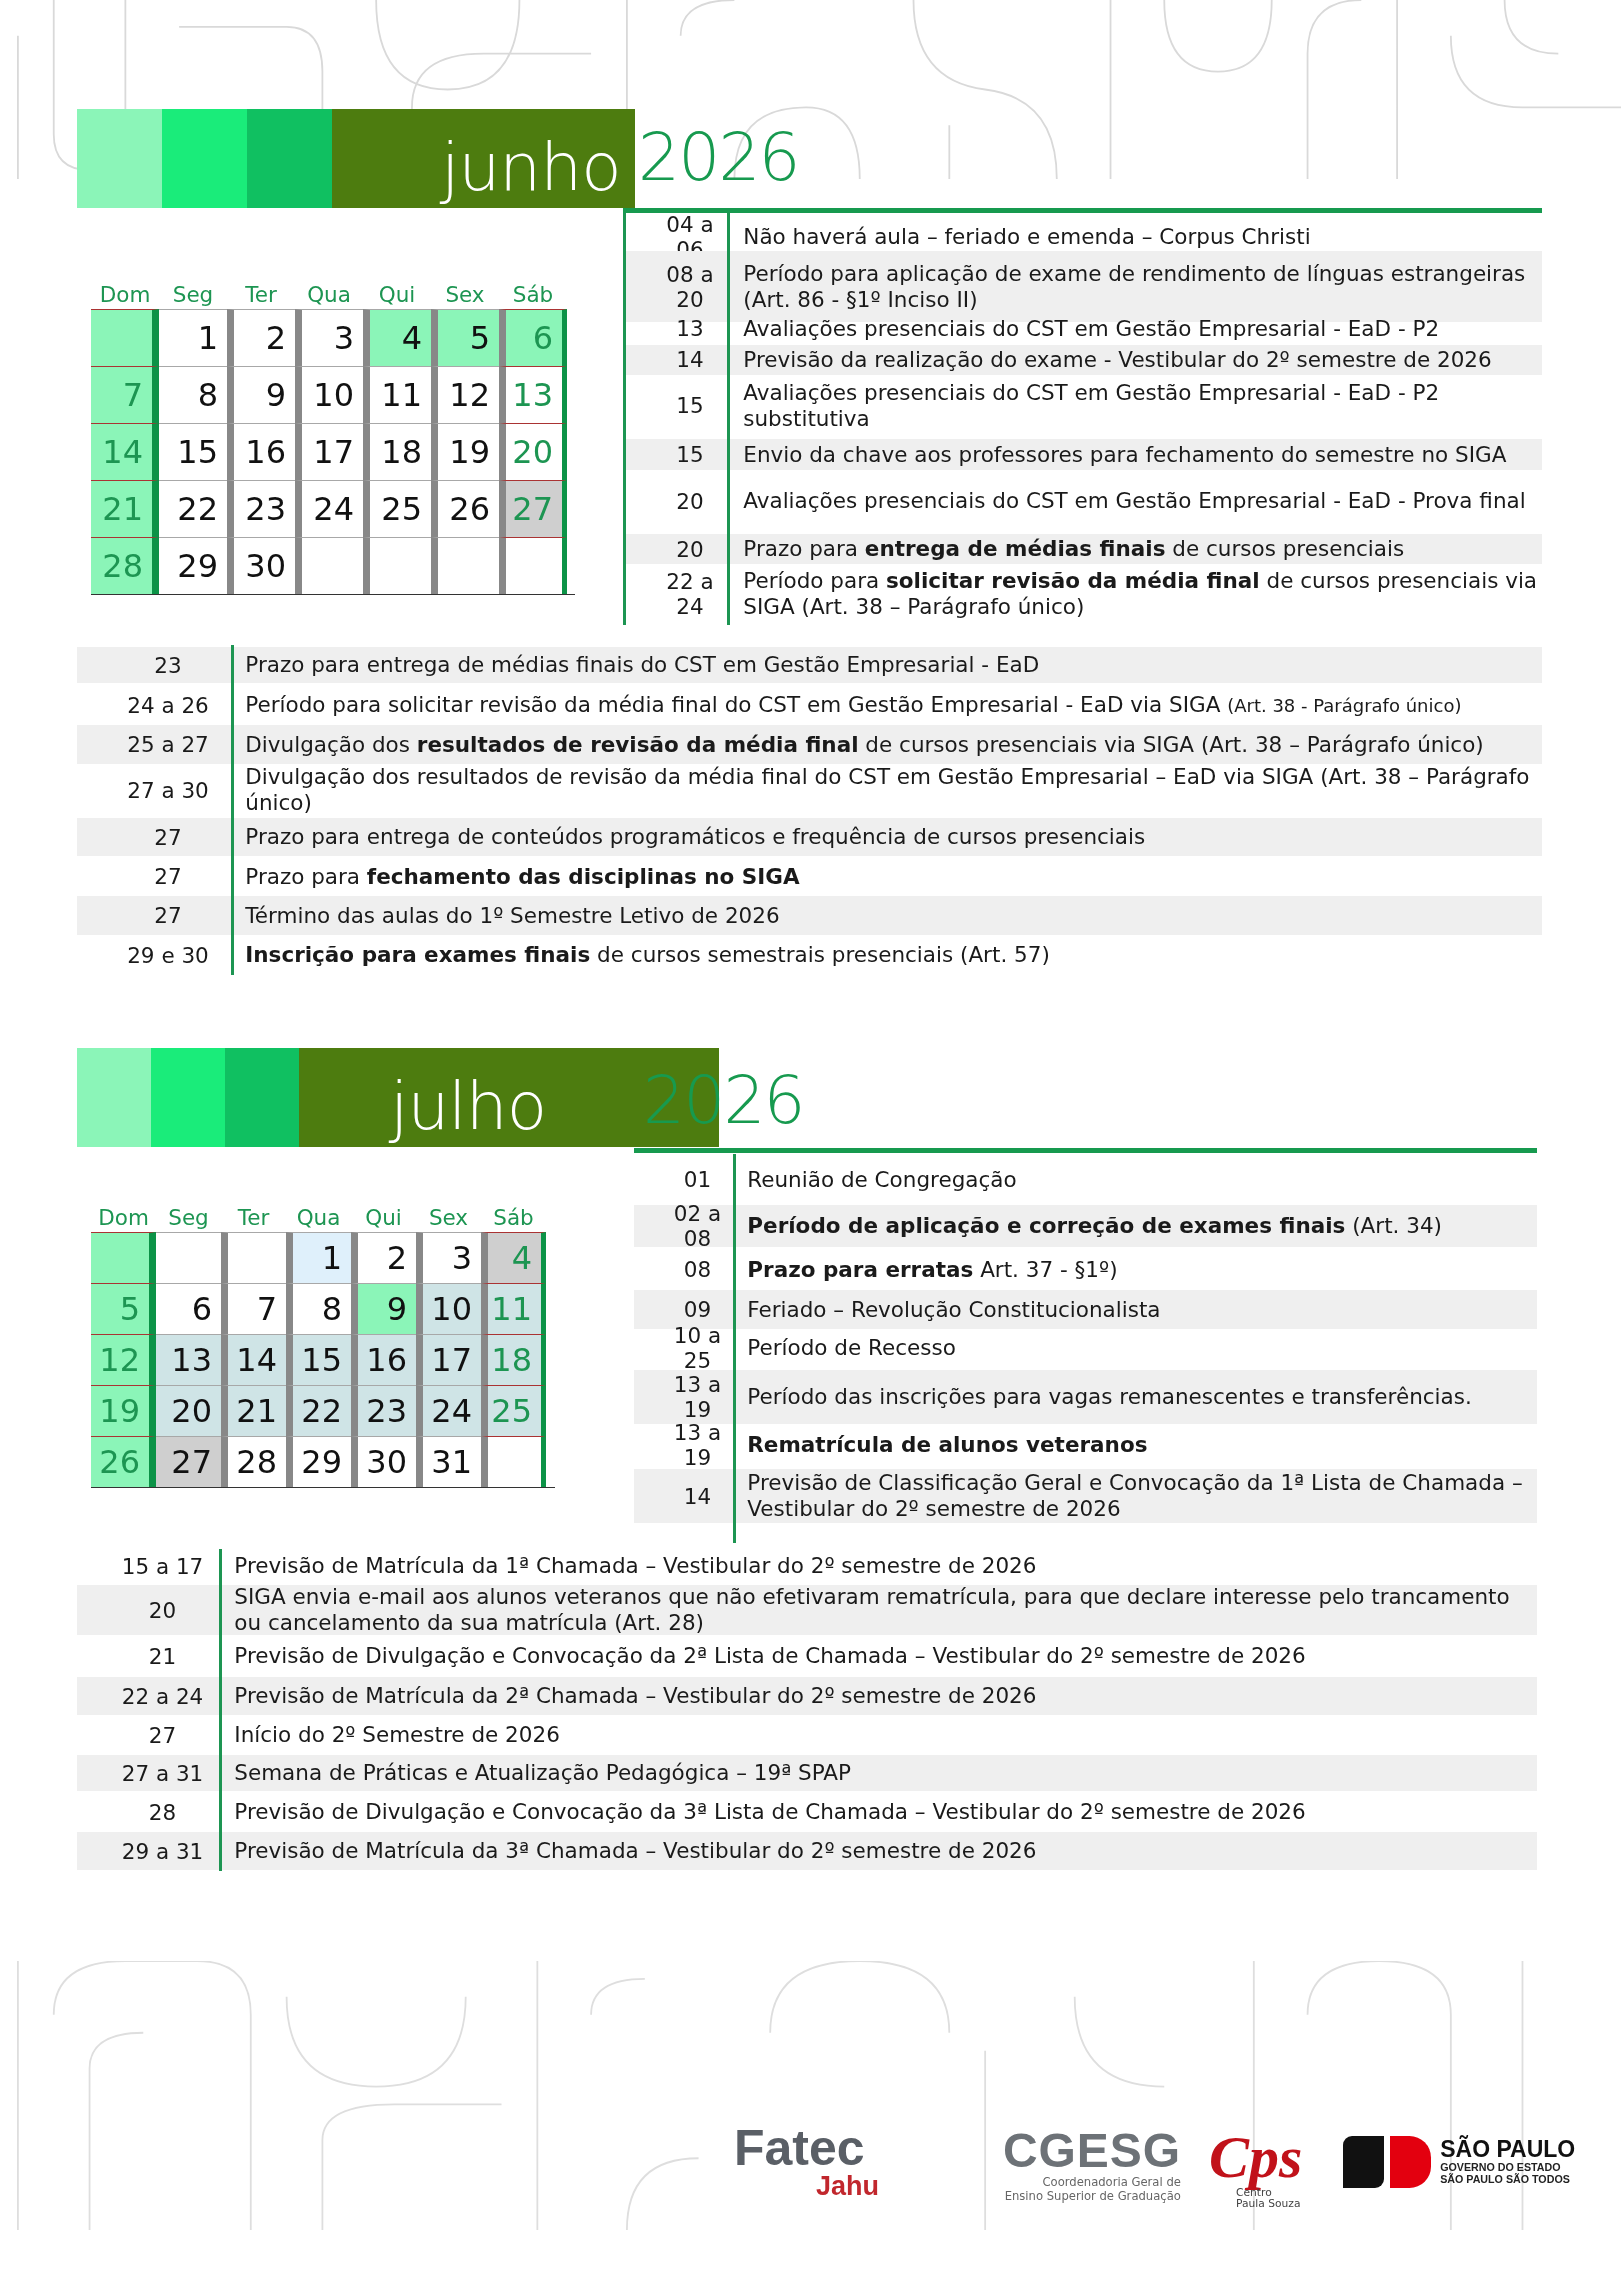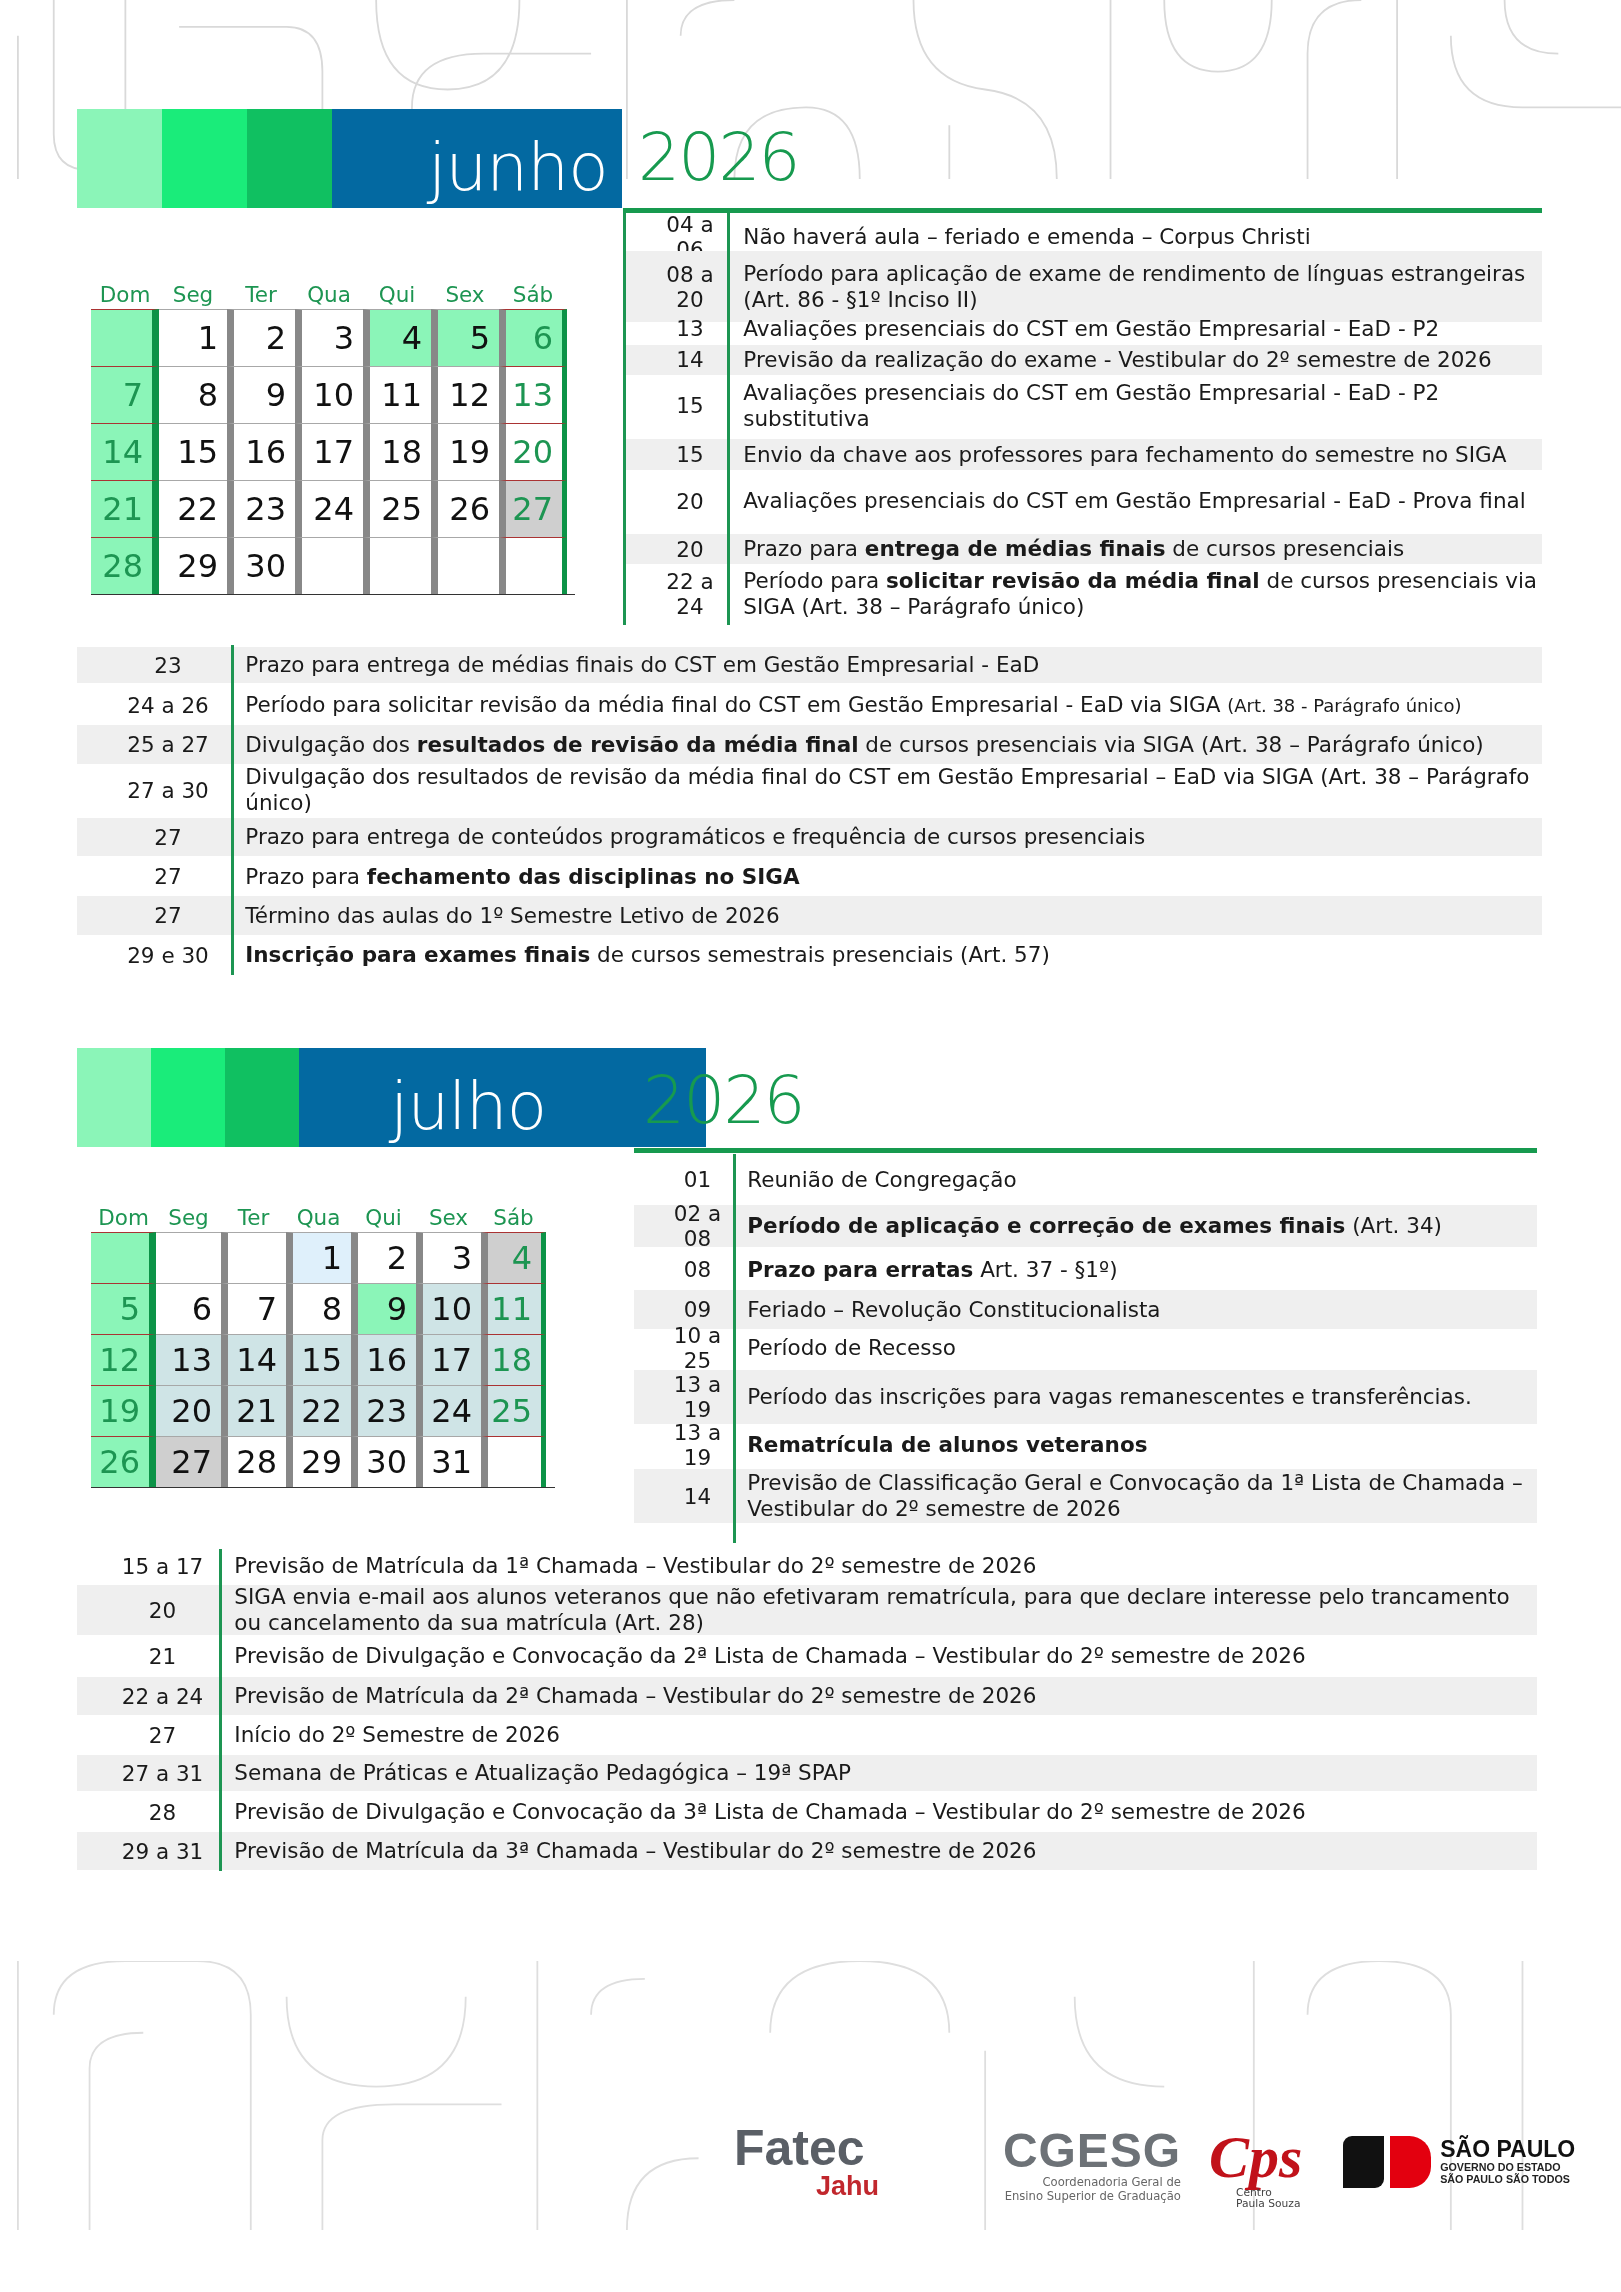"junho" .s4 { background: #0369a1 -> #4d7c0f; padding-left: none -> 13px }
